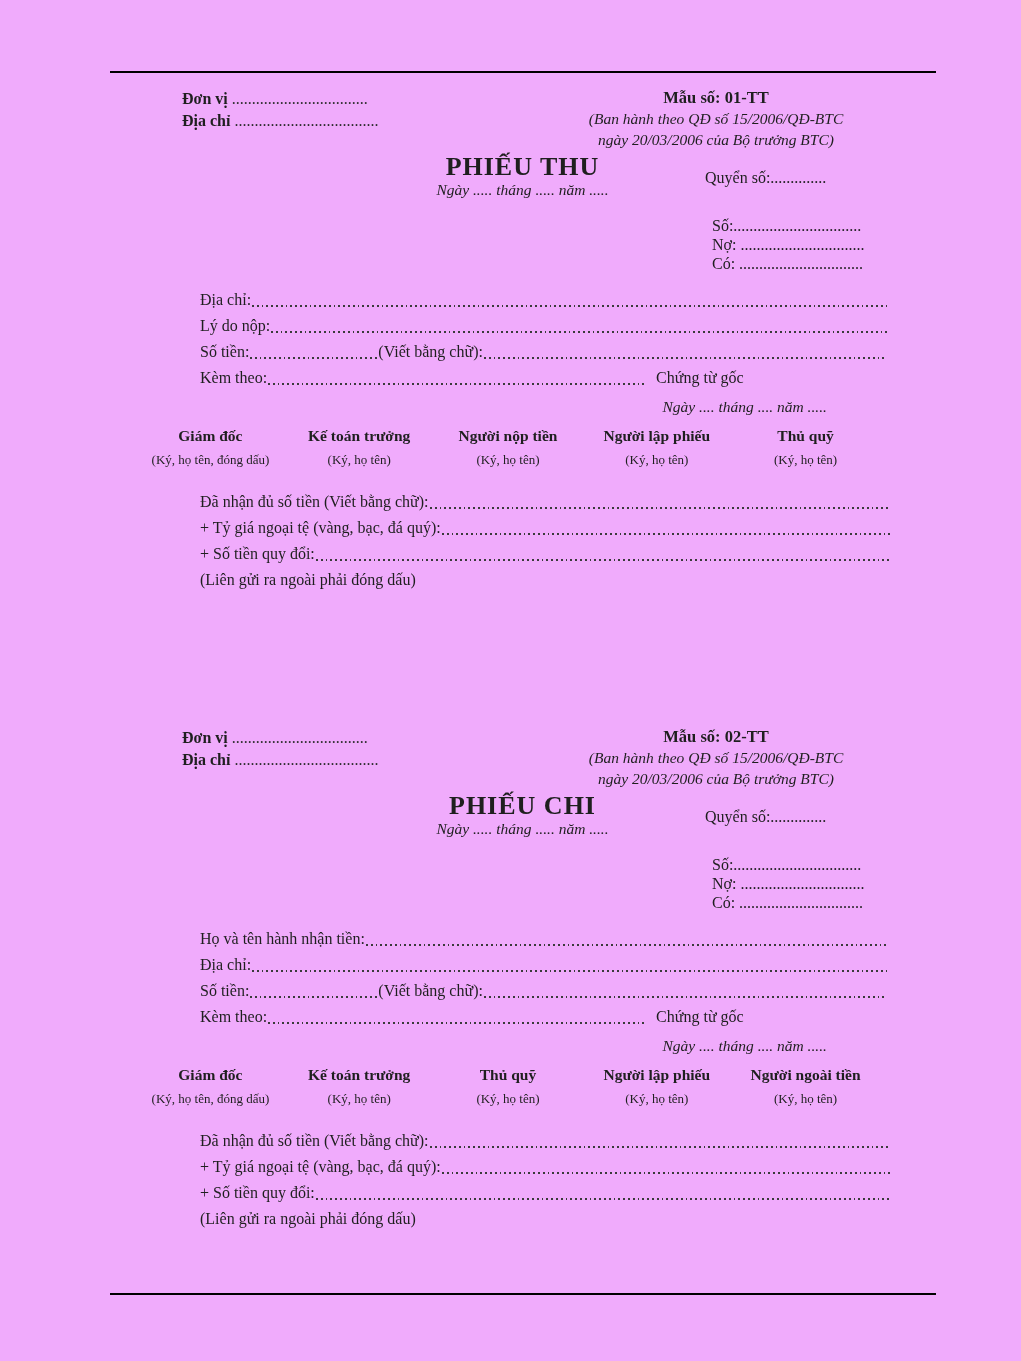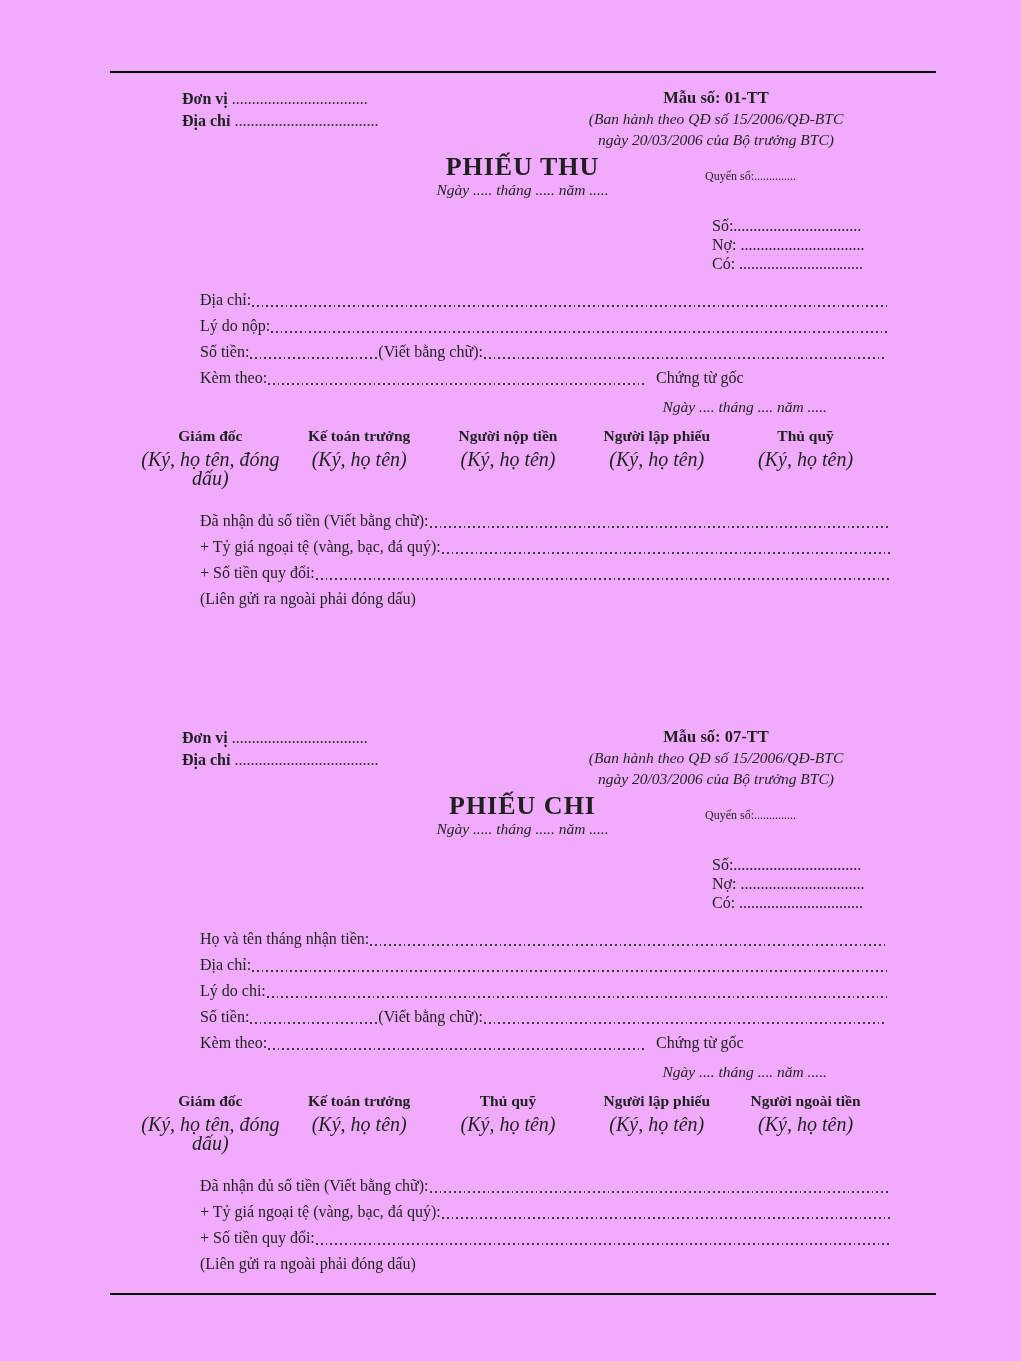"Quyển số:.............." .bookno { font-size: 12px -> 16px }
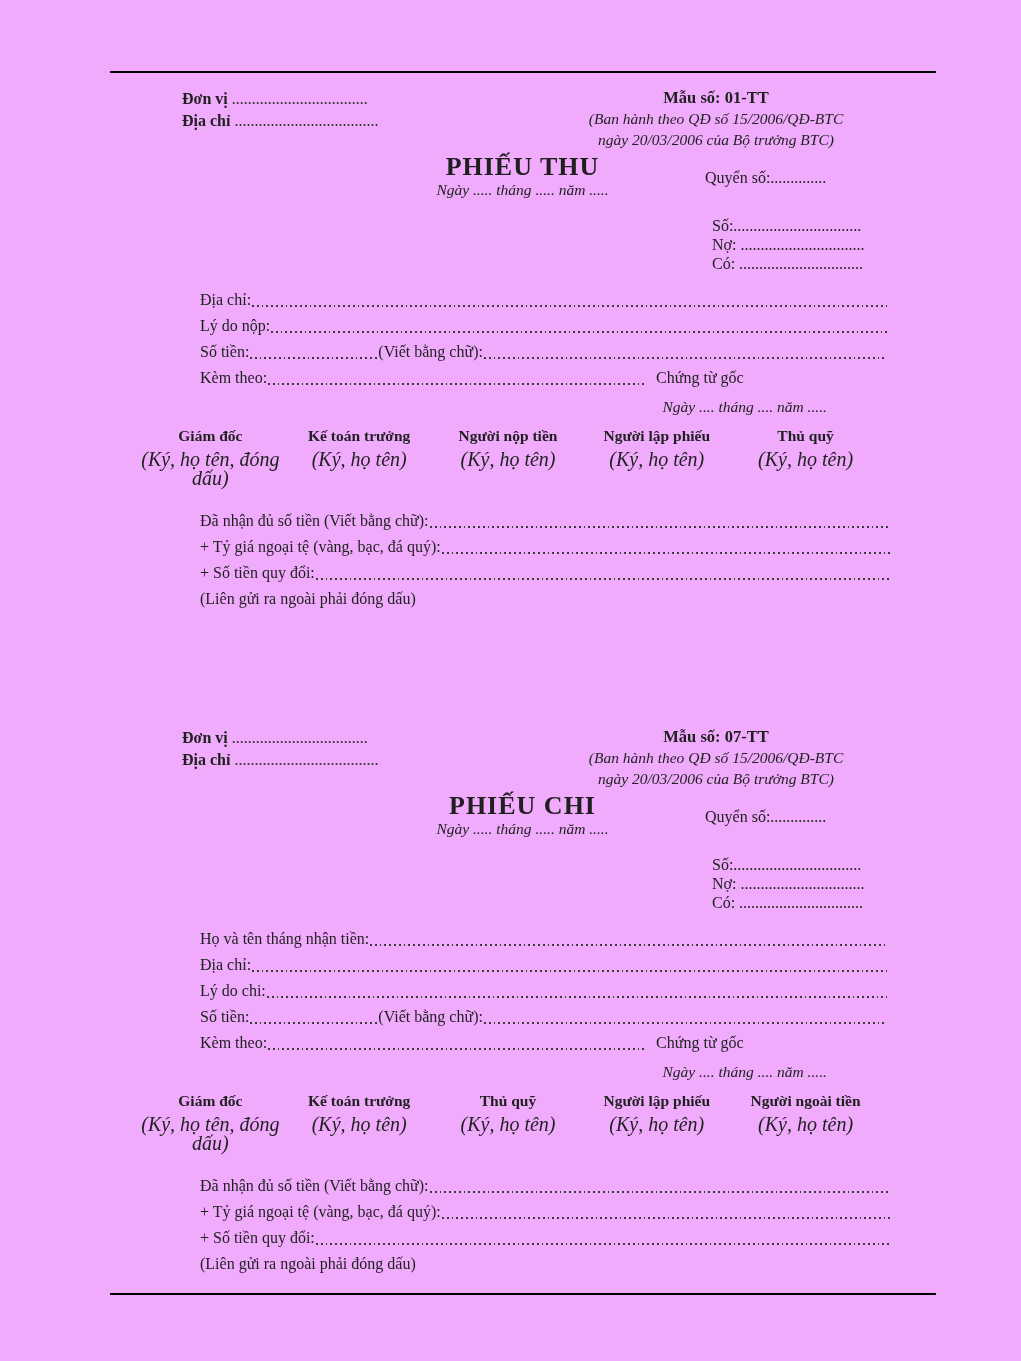"(Ký, họ tên, đóng dấu)" .signer .sn { font-size: 20px -> 13px; font-style: italic -> none }
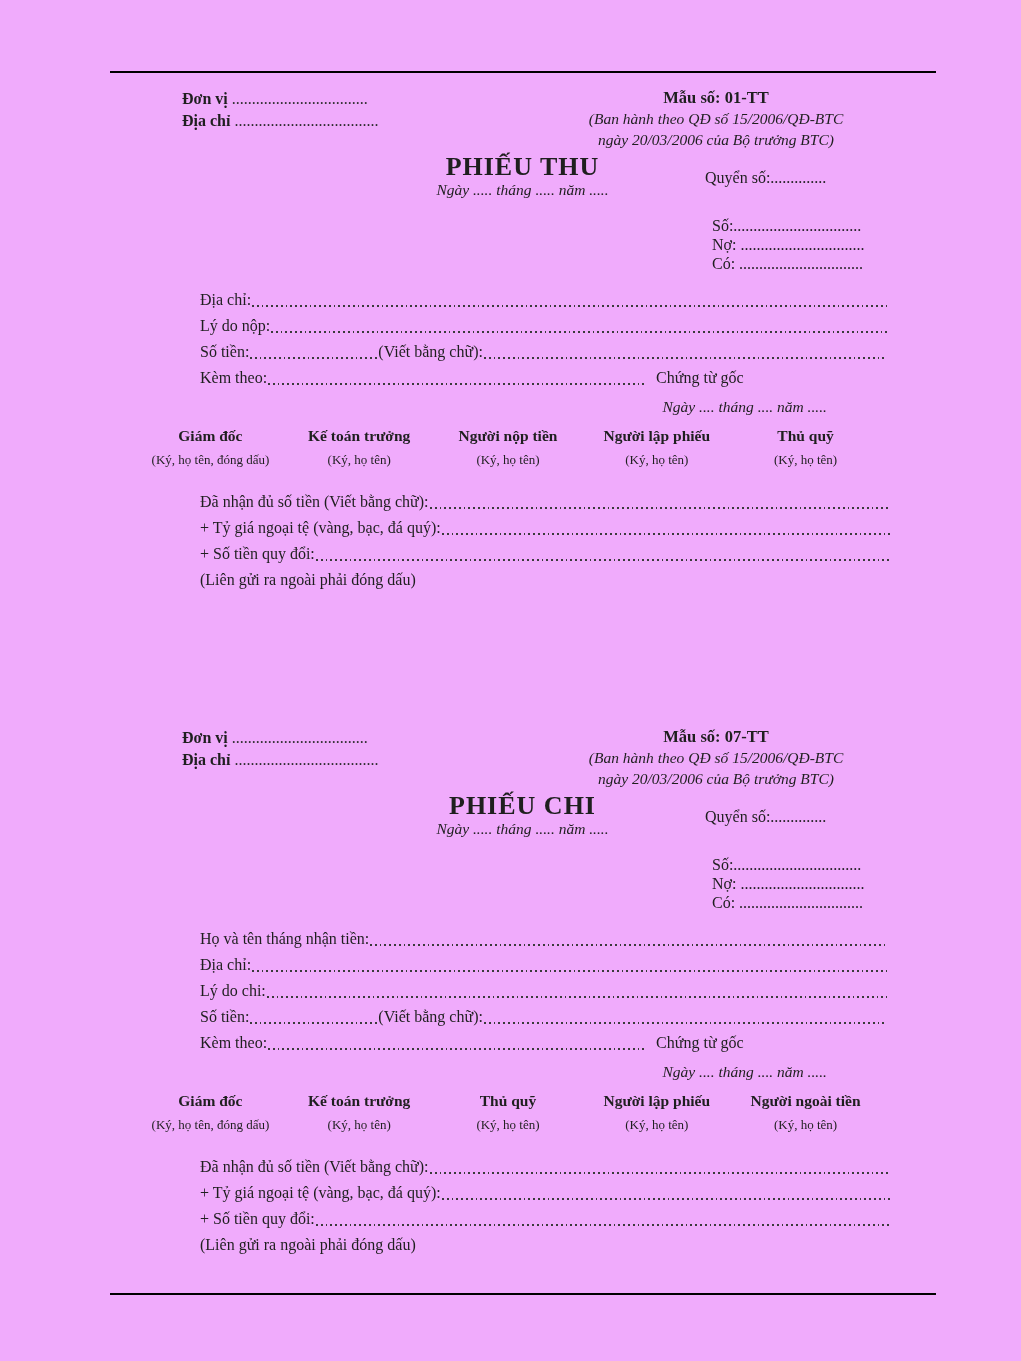"Mẫu số: 07-TT" div.mauso { text: 07-TT -> 02-TT }
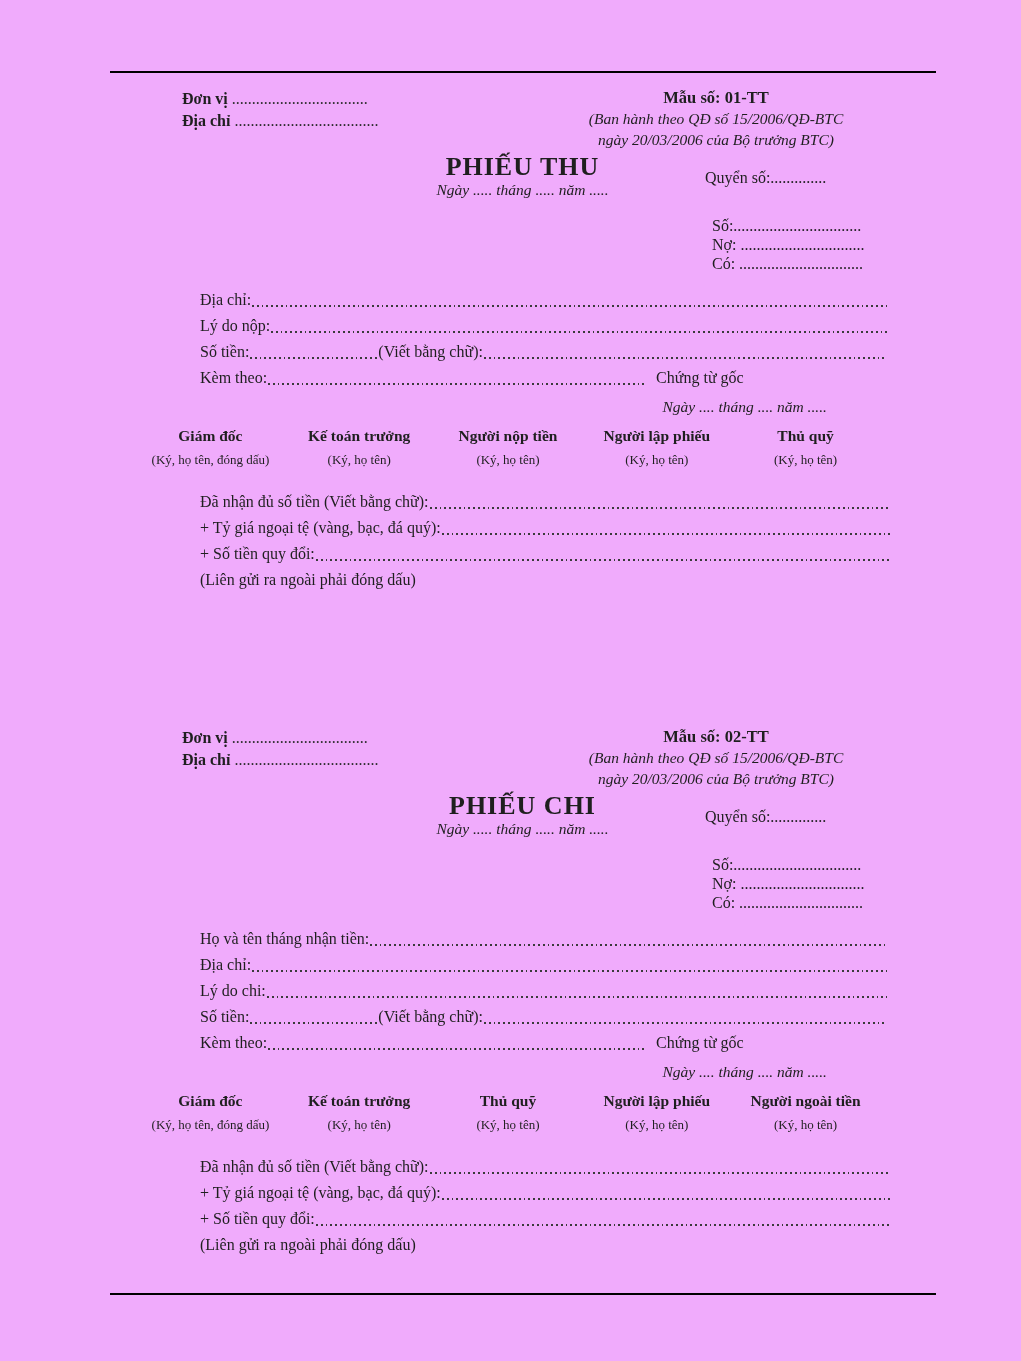"Họ và tên tháng nhận" span.lbl { text: tháng -> hành }
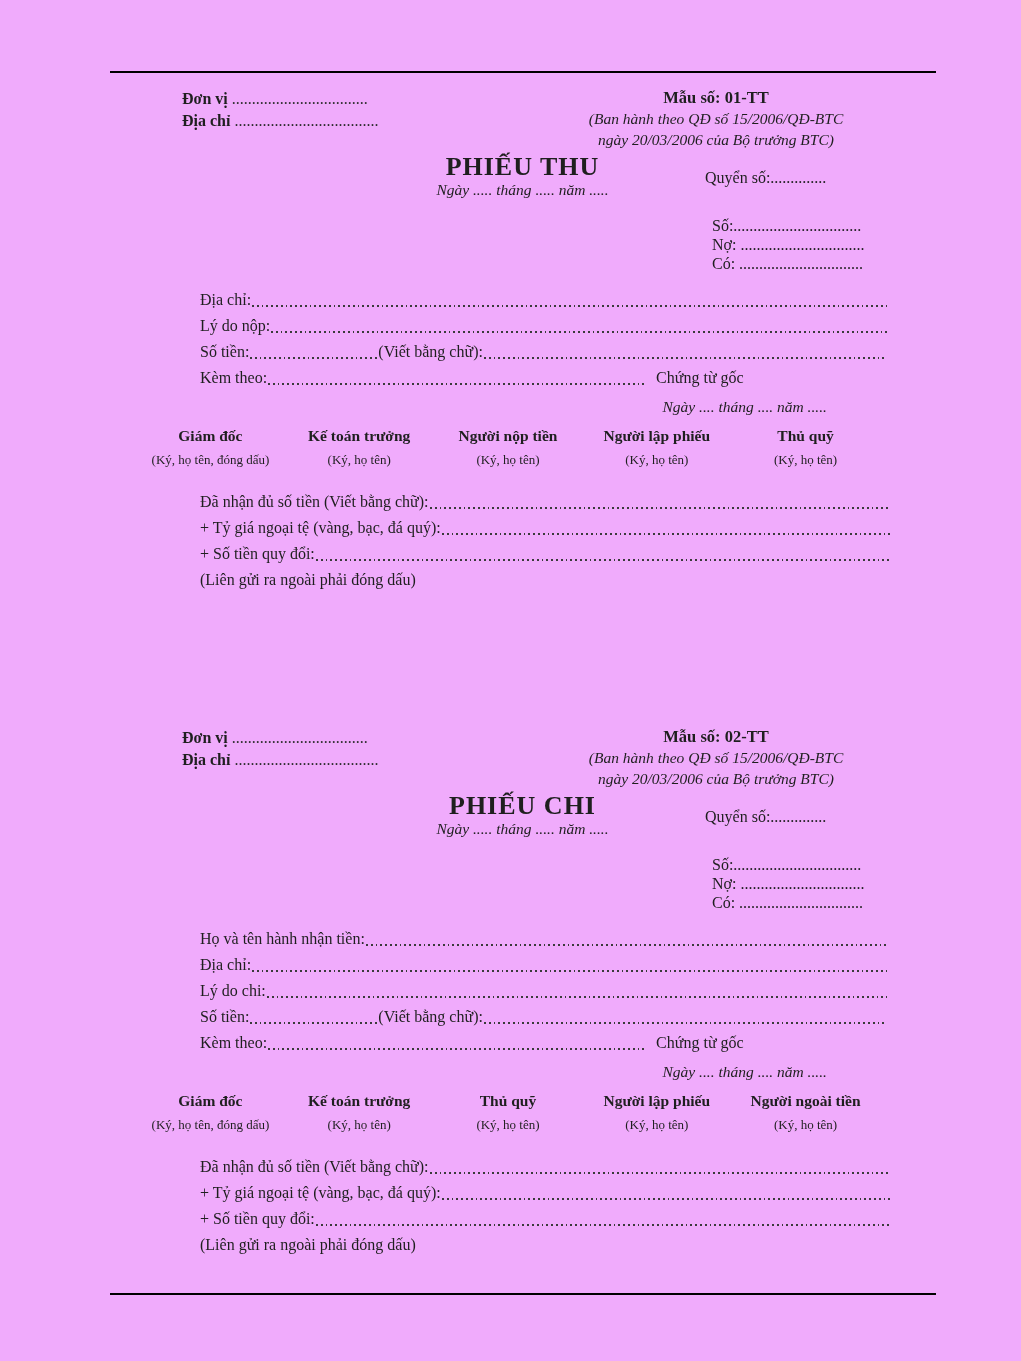"Lý do chi:" div.frow { html: <div> <span>Lý do chi:</span> <span></span> </div> -> none }
